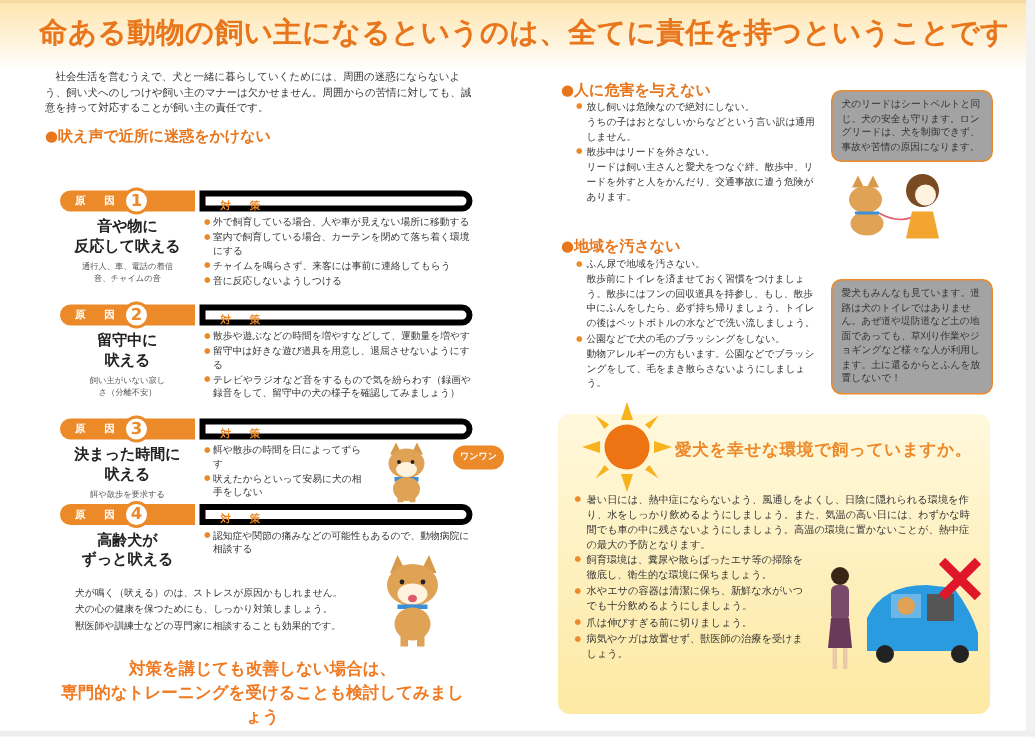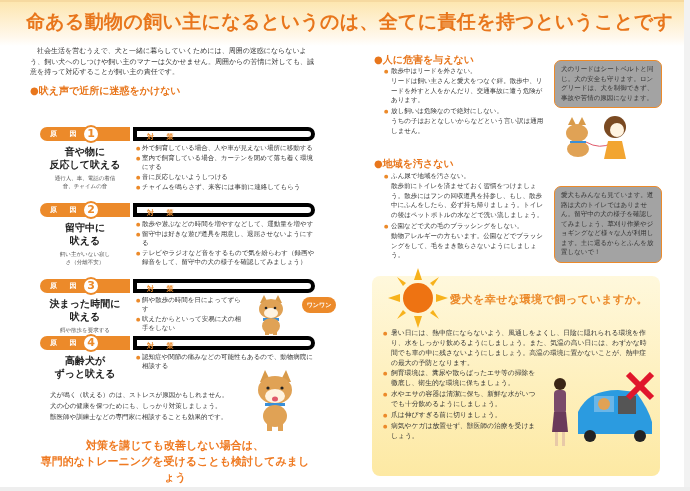"散歩中はリードを外さない。" li { order: before "放し飼いは危険なので絶対にしない。" -> after "放し飼いは危険なので絶対にしない。" }
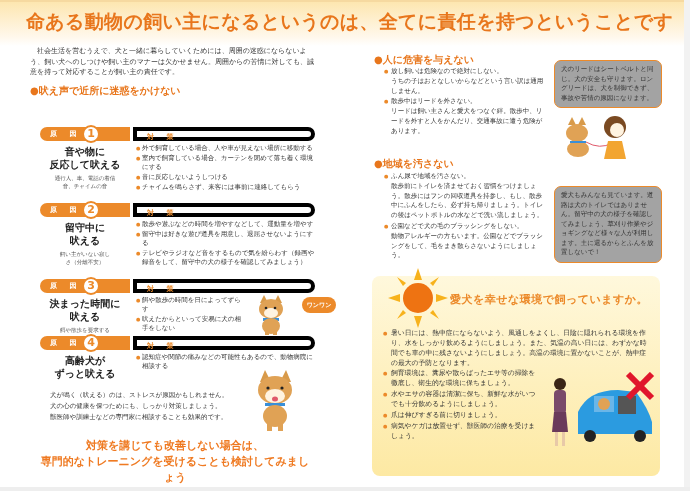"音に反応しないようしつける" li { order: before "チャイムを鳴らさず、来客には事前に連絡してもらう" -> after "チャイムを鳴らさず、来客には事前に連絡してもらう" }
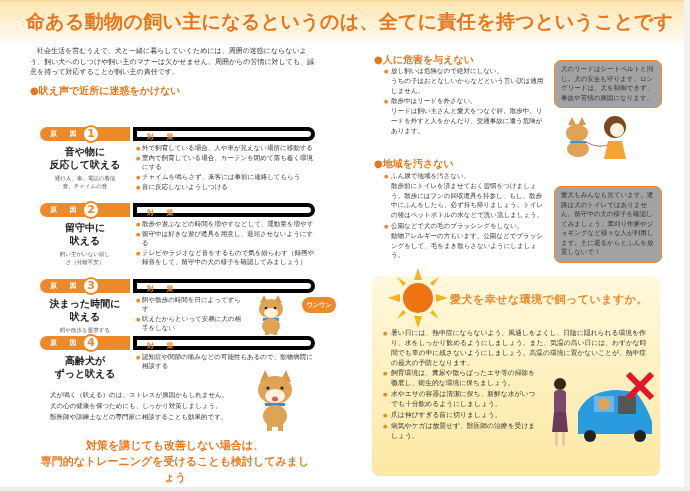"愛犬もみんなも見ています。道路は犬のトイレではありません。留守中の犬の様子を確認" div.speech { text: 留守中の犬の様子を確認してみましょう -> あぜ道や堤防道など土の地面であっても }
